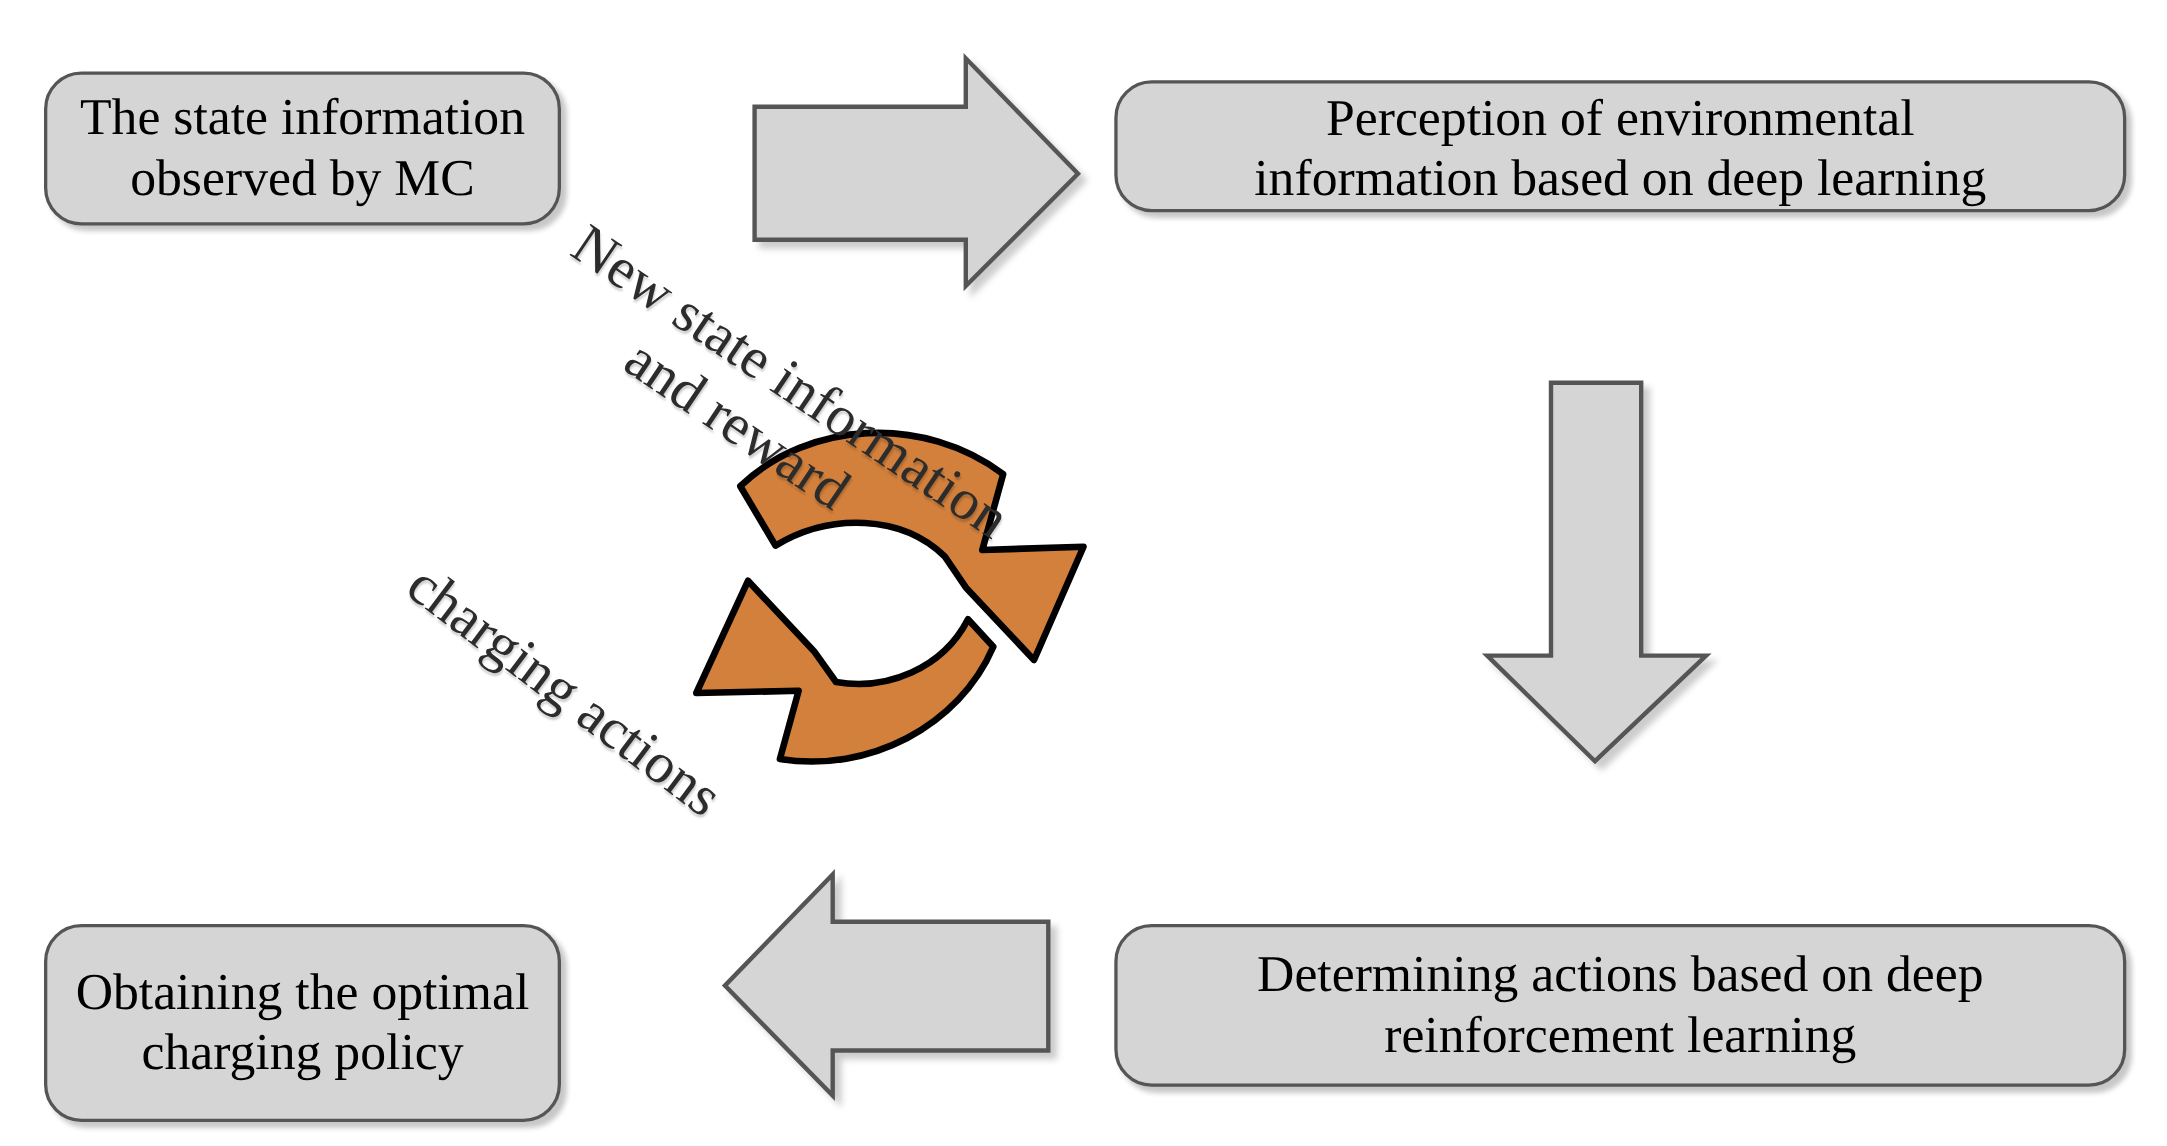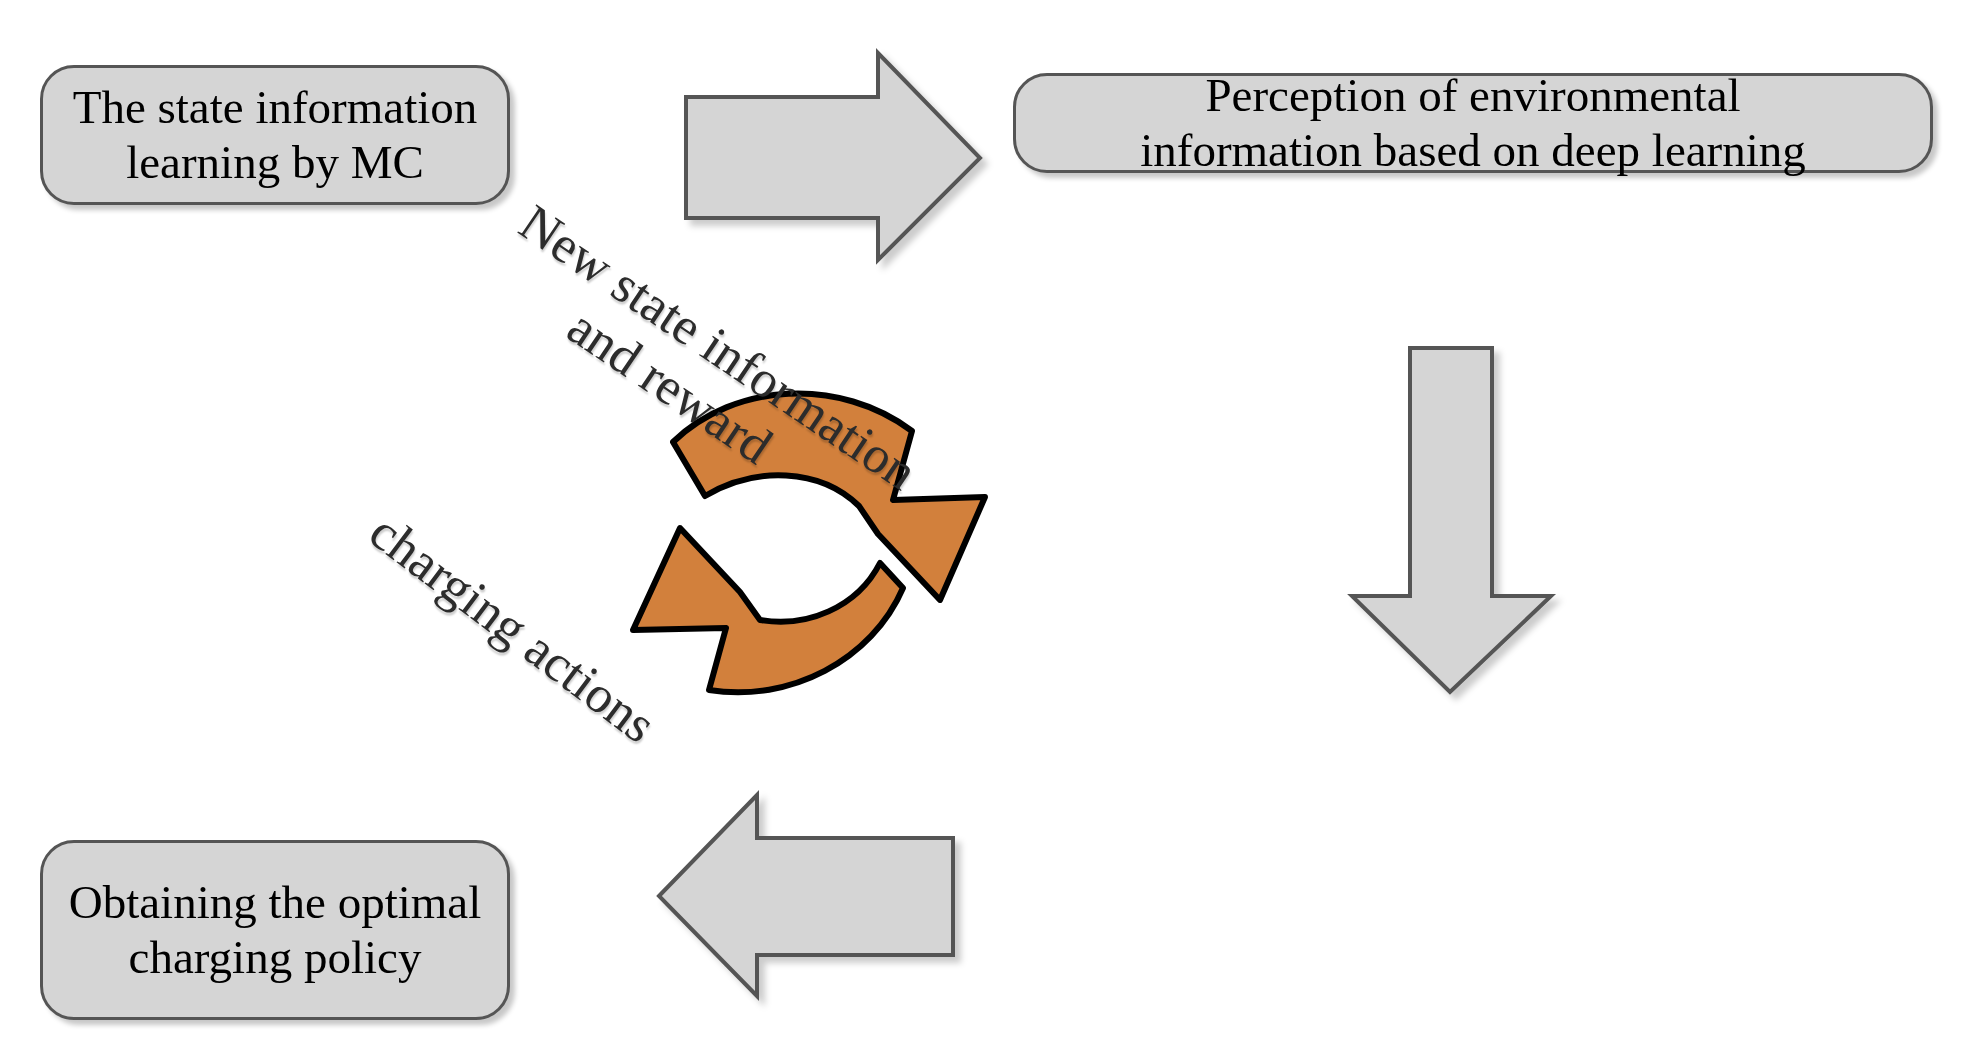"The state information" span.txt { text: learning -> observed }
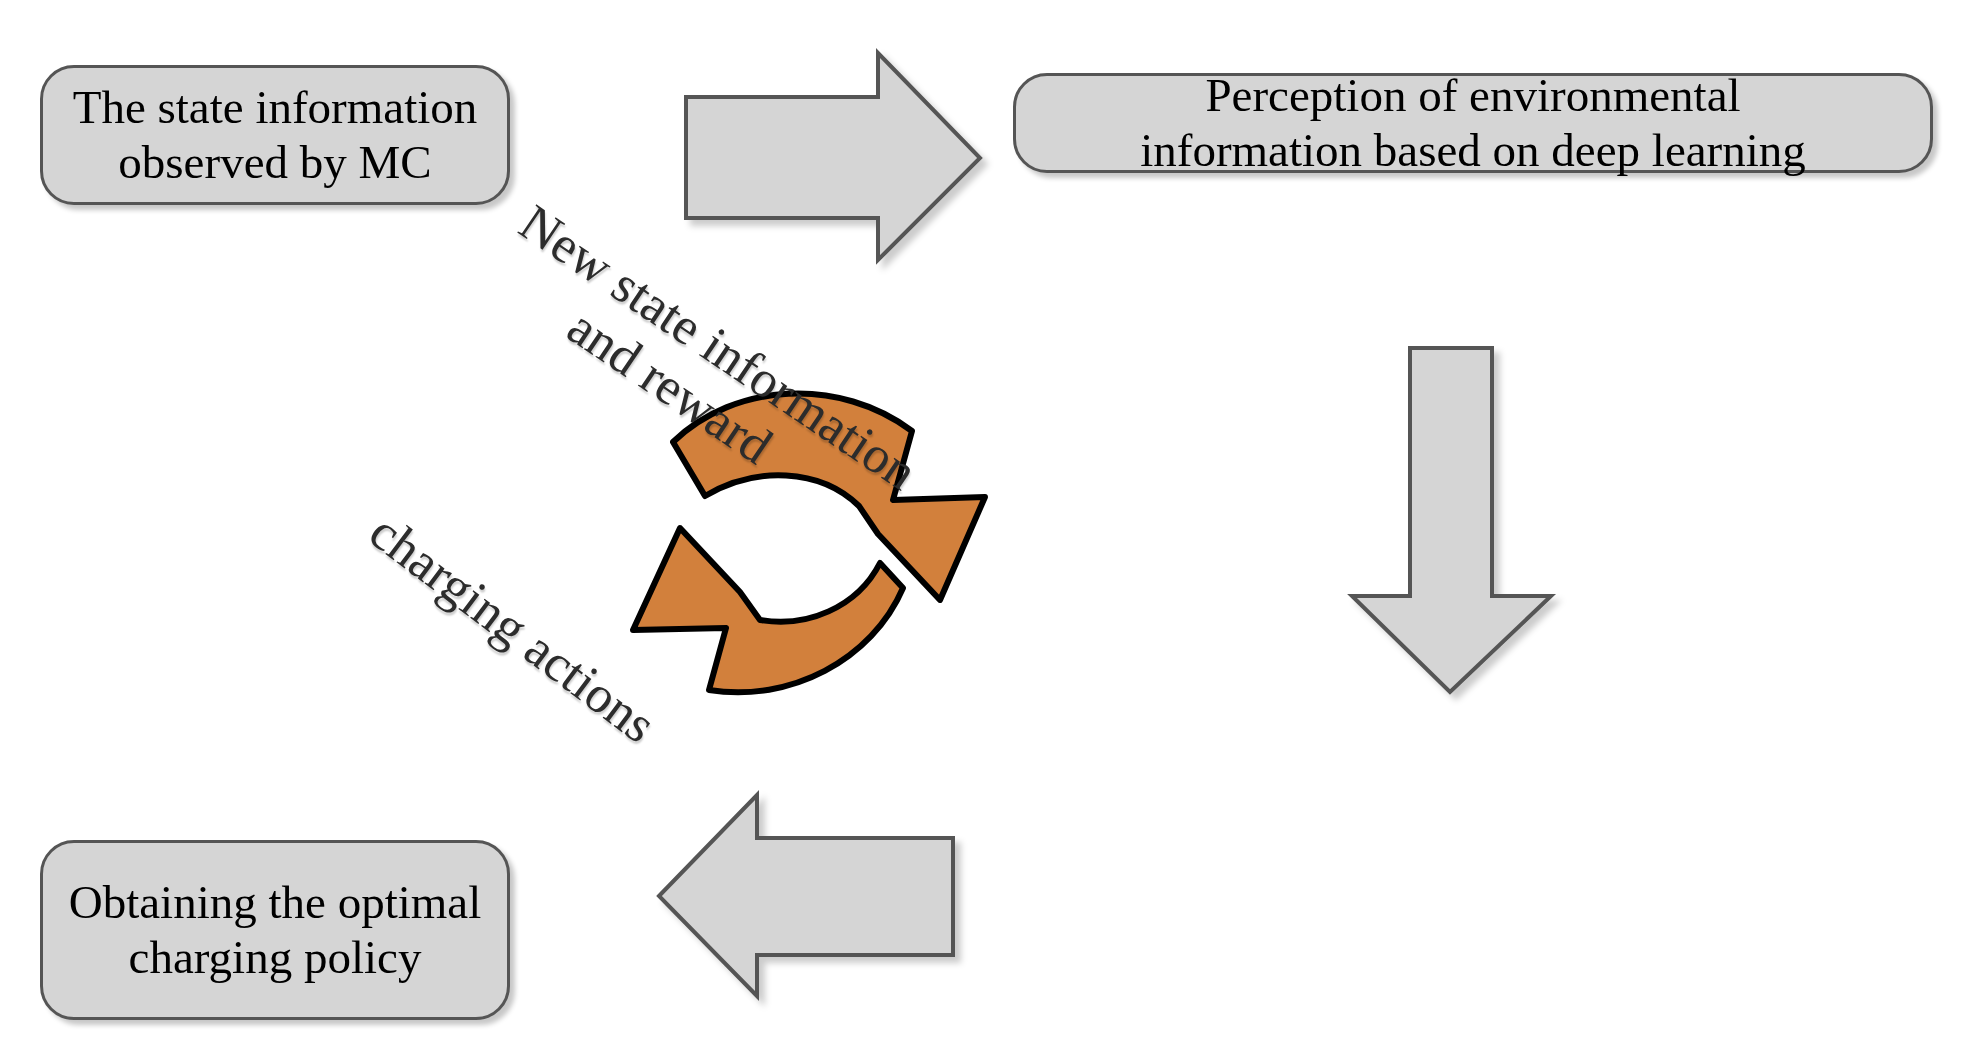"Perception of environmental" #box-perception { align-items: none -> flex-end; height: 100px -> 120px }
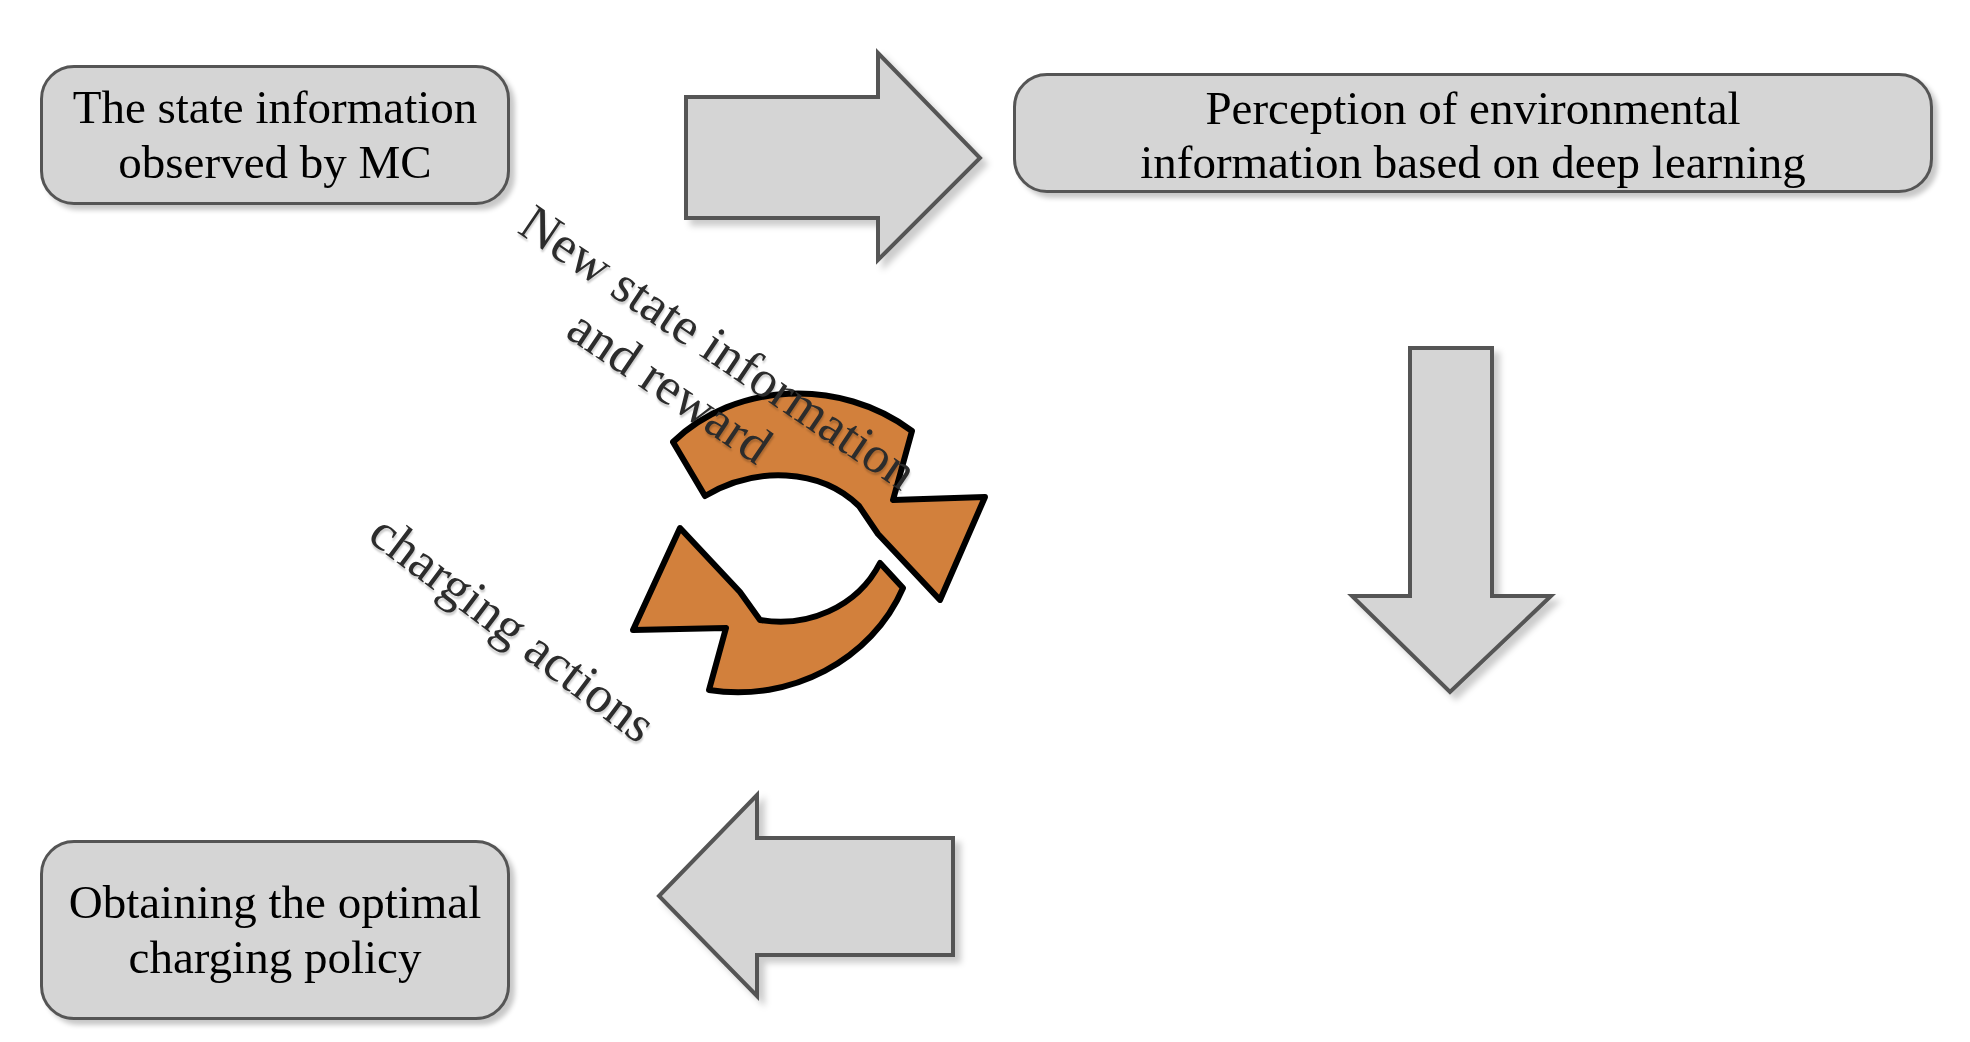"Determining actions based on deep" div.proc-box { html: none -> <div> <span>Determining actions based on deep reinforcement learning</span> </div> }
